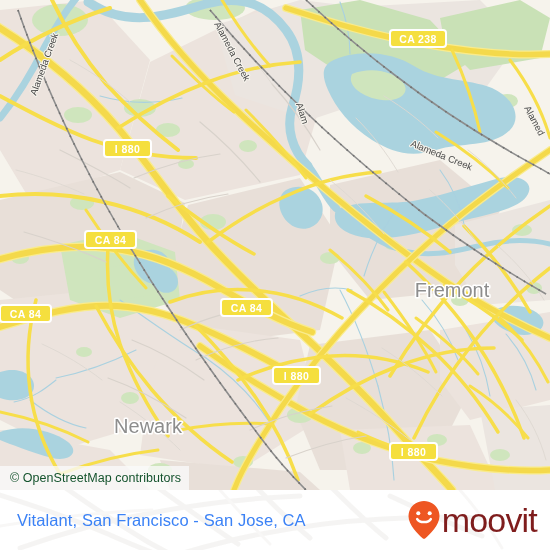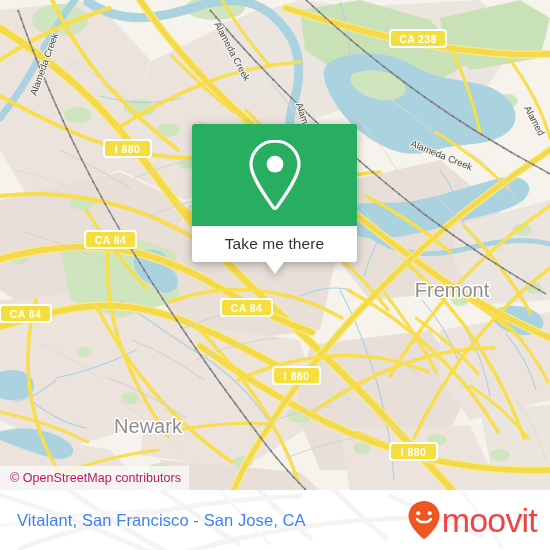"Take me there" div { html: <div> <div> <svg> <path></path> <circle></circle> </svg> </div> <div> <span>Take me there</span> </div> <div></div> </div> -> none }
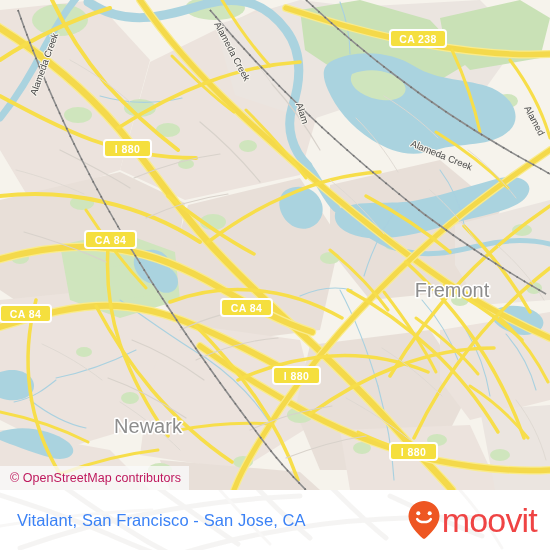"© OpenStreetMap contributors" .osm-credit { color: #be185d -> #14532d }
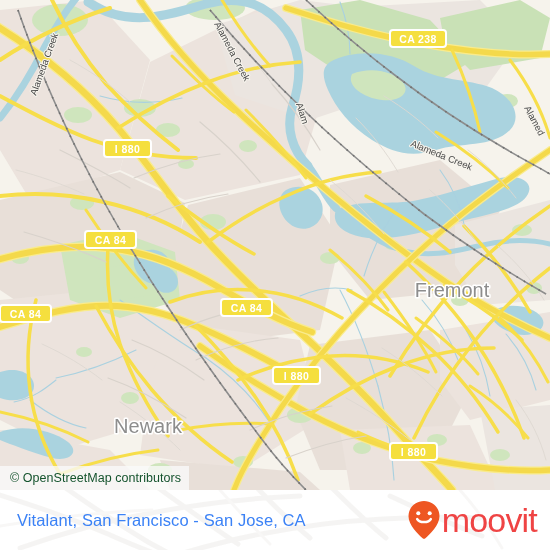"moovit" #footer-logo-word { color: #ef4444 -> #7f1d1d }
